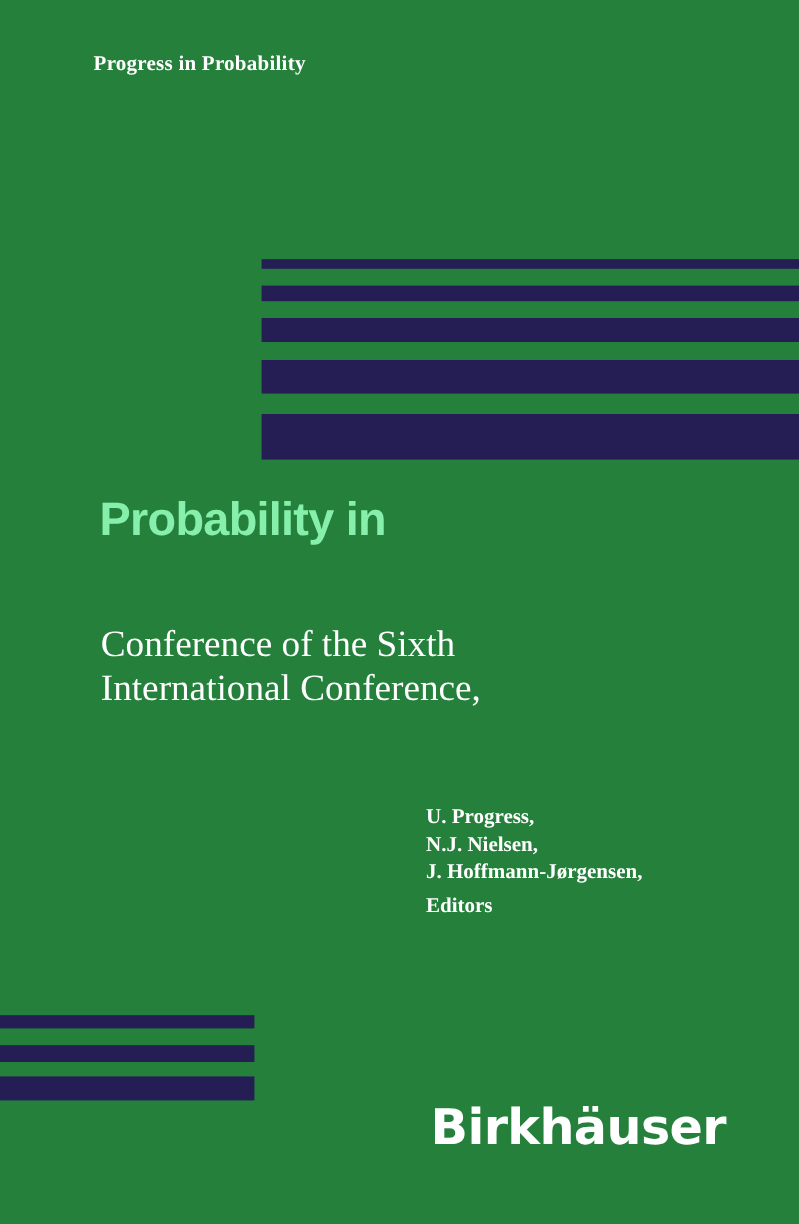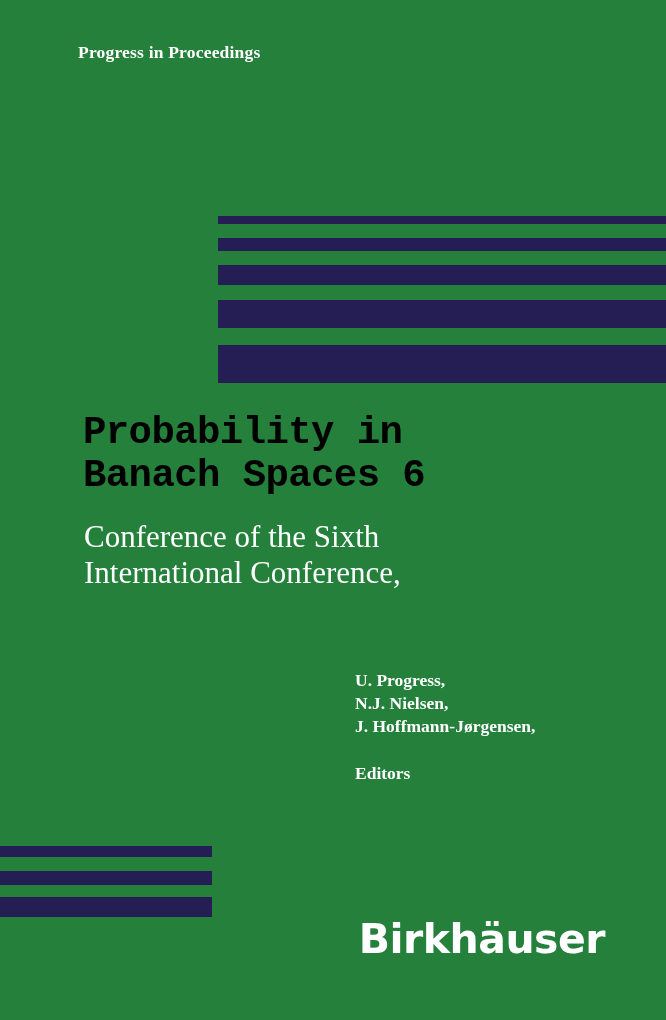"Progress in Proceedings" div.series-title { text: Proceedings -> Probability }
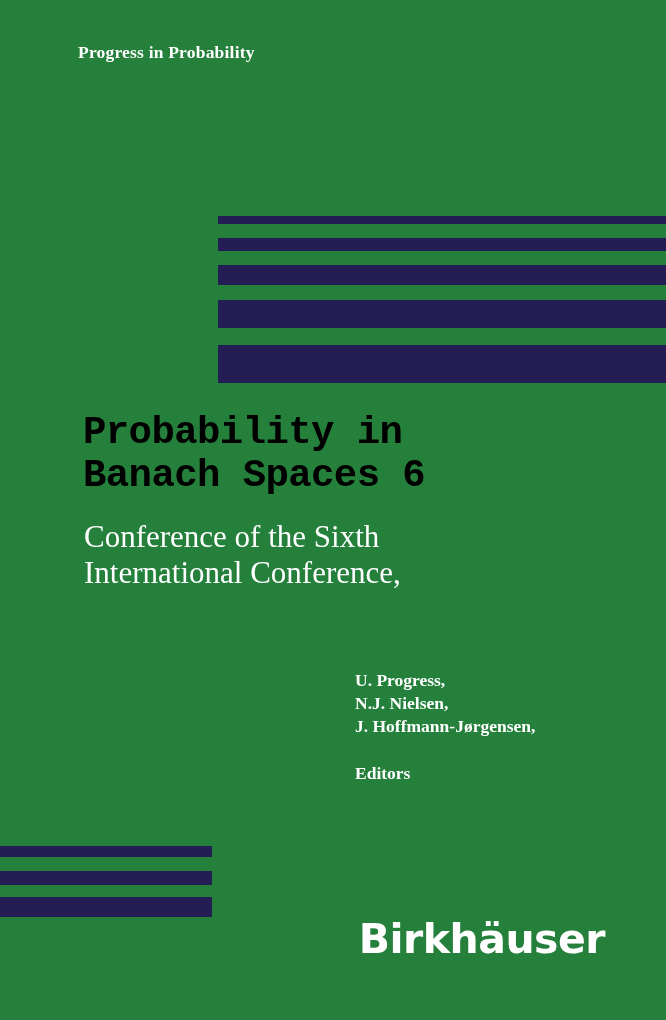"Probability in" .main-title { color: #000000 -> #86efac; font-family: Liberation Mono, monospace -> Liberation Sans, sans-serif }
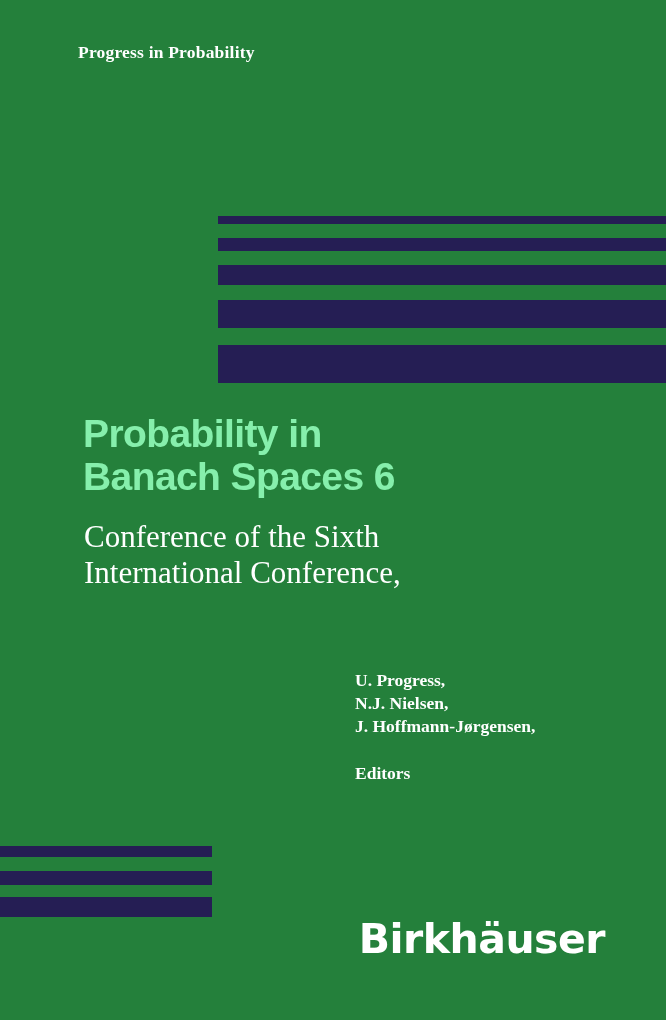"Banach Spaces 6" div { html: <div>Banach Spaces 6</div> -> none }
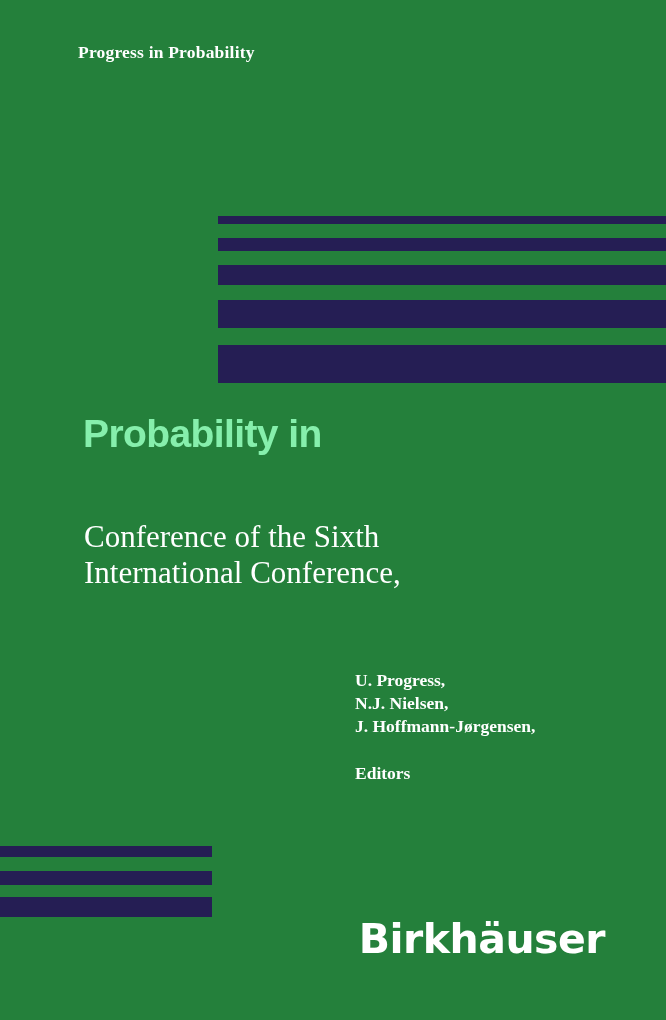"Editors" .editors .editors-label { margin-top: 24px -> 5px }
